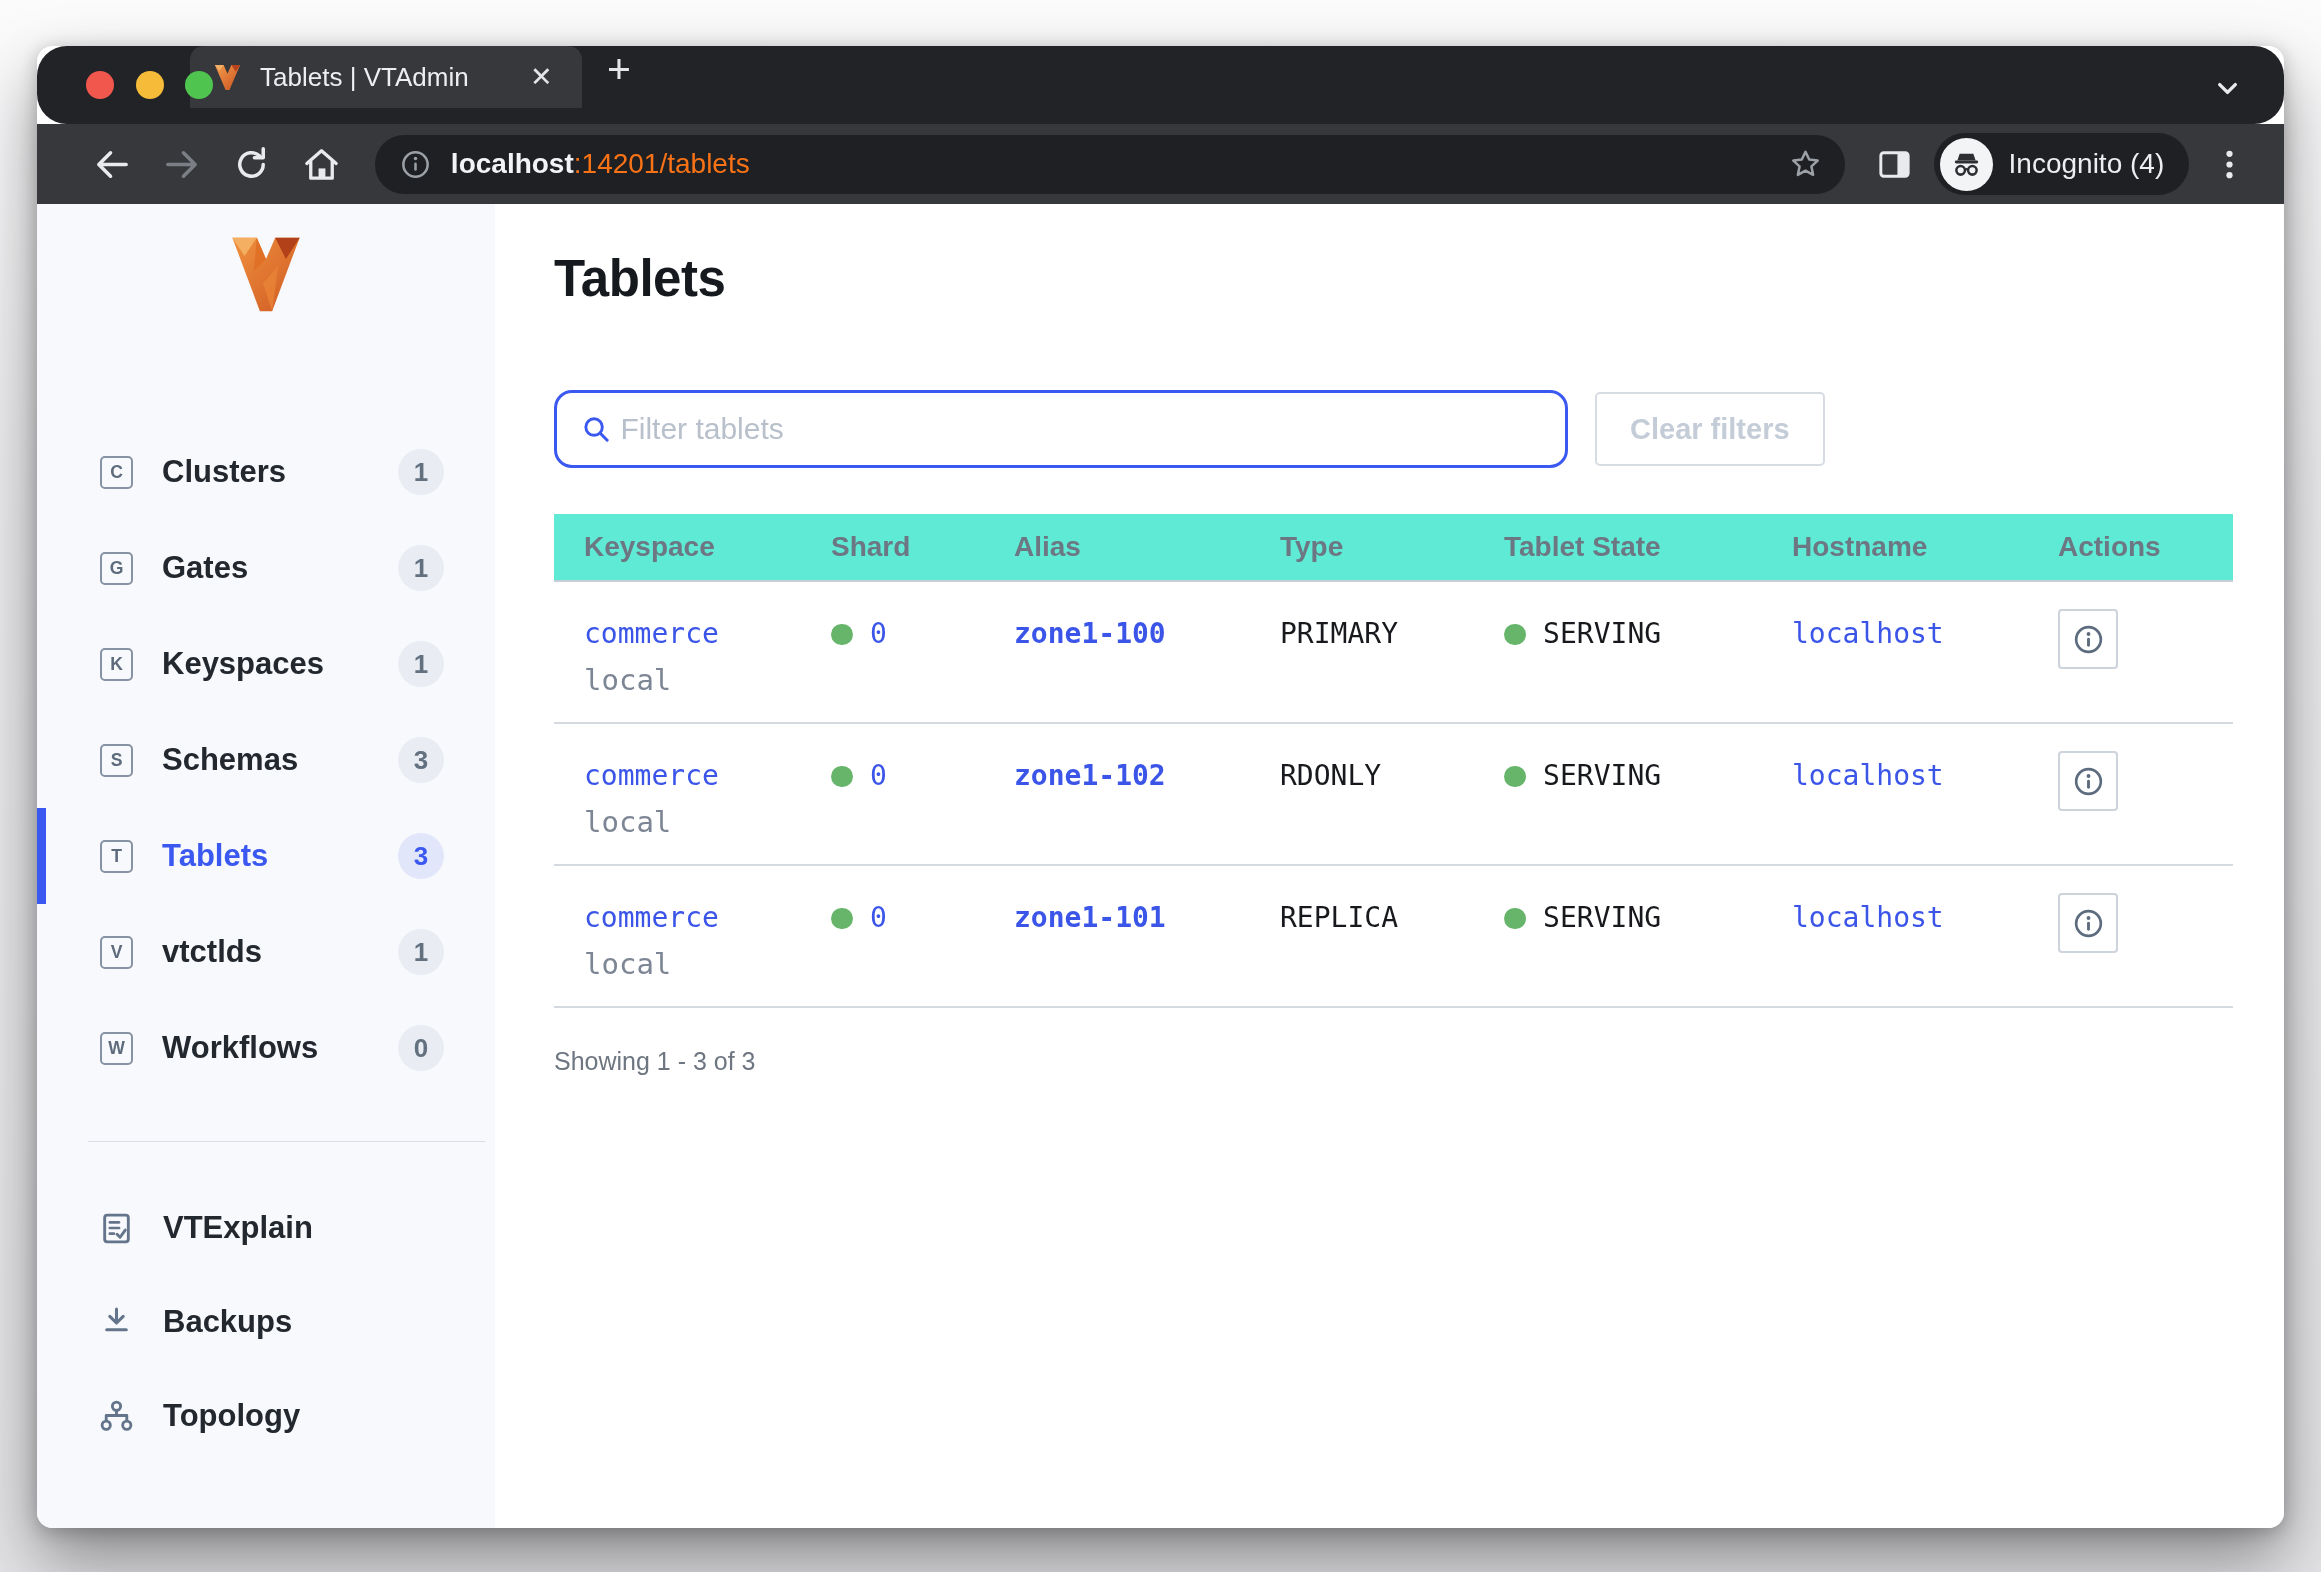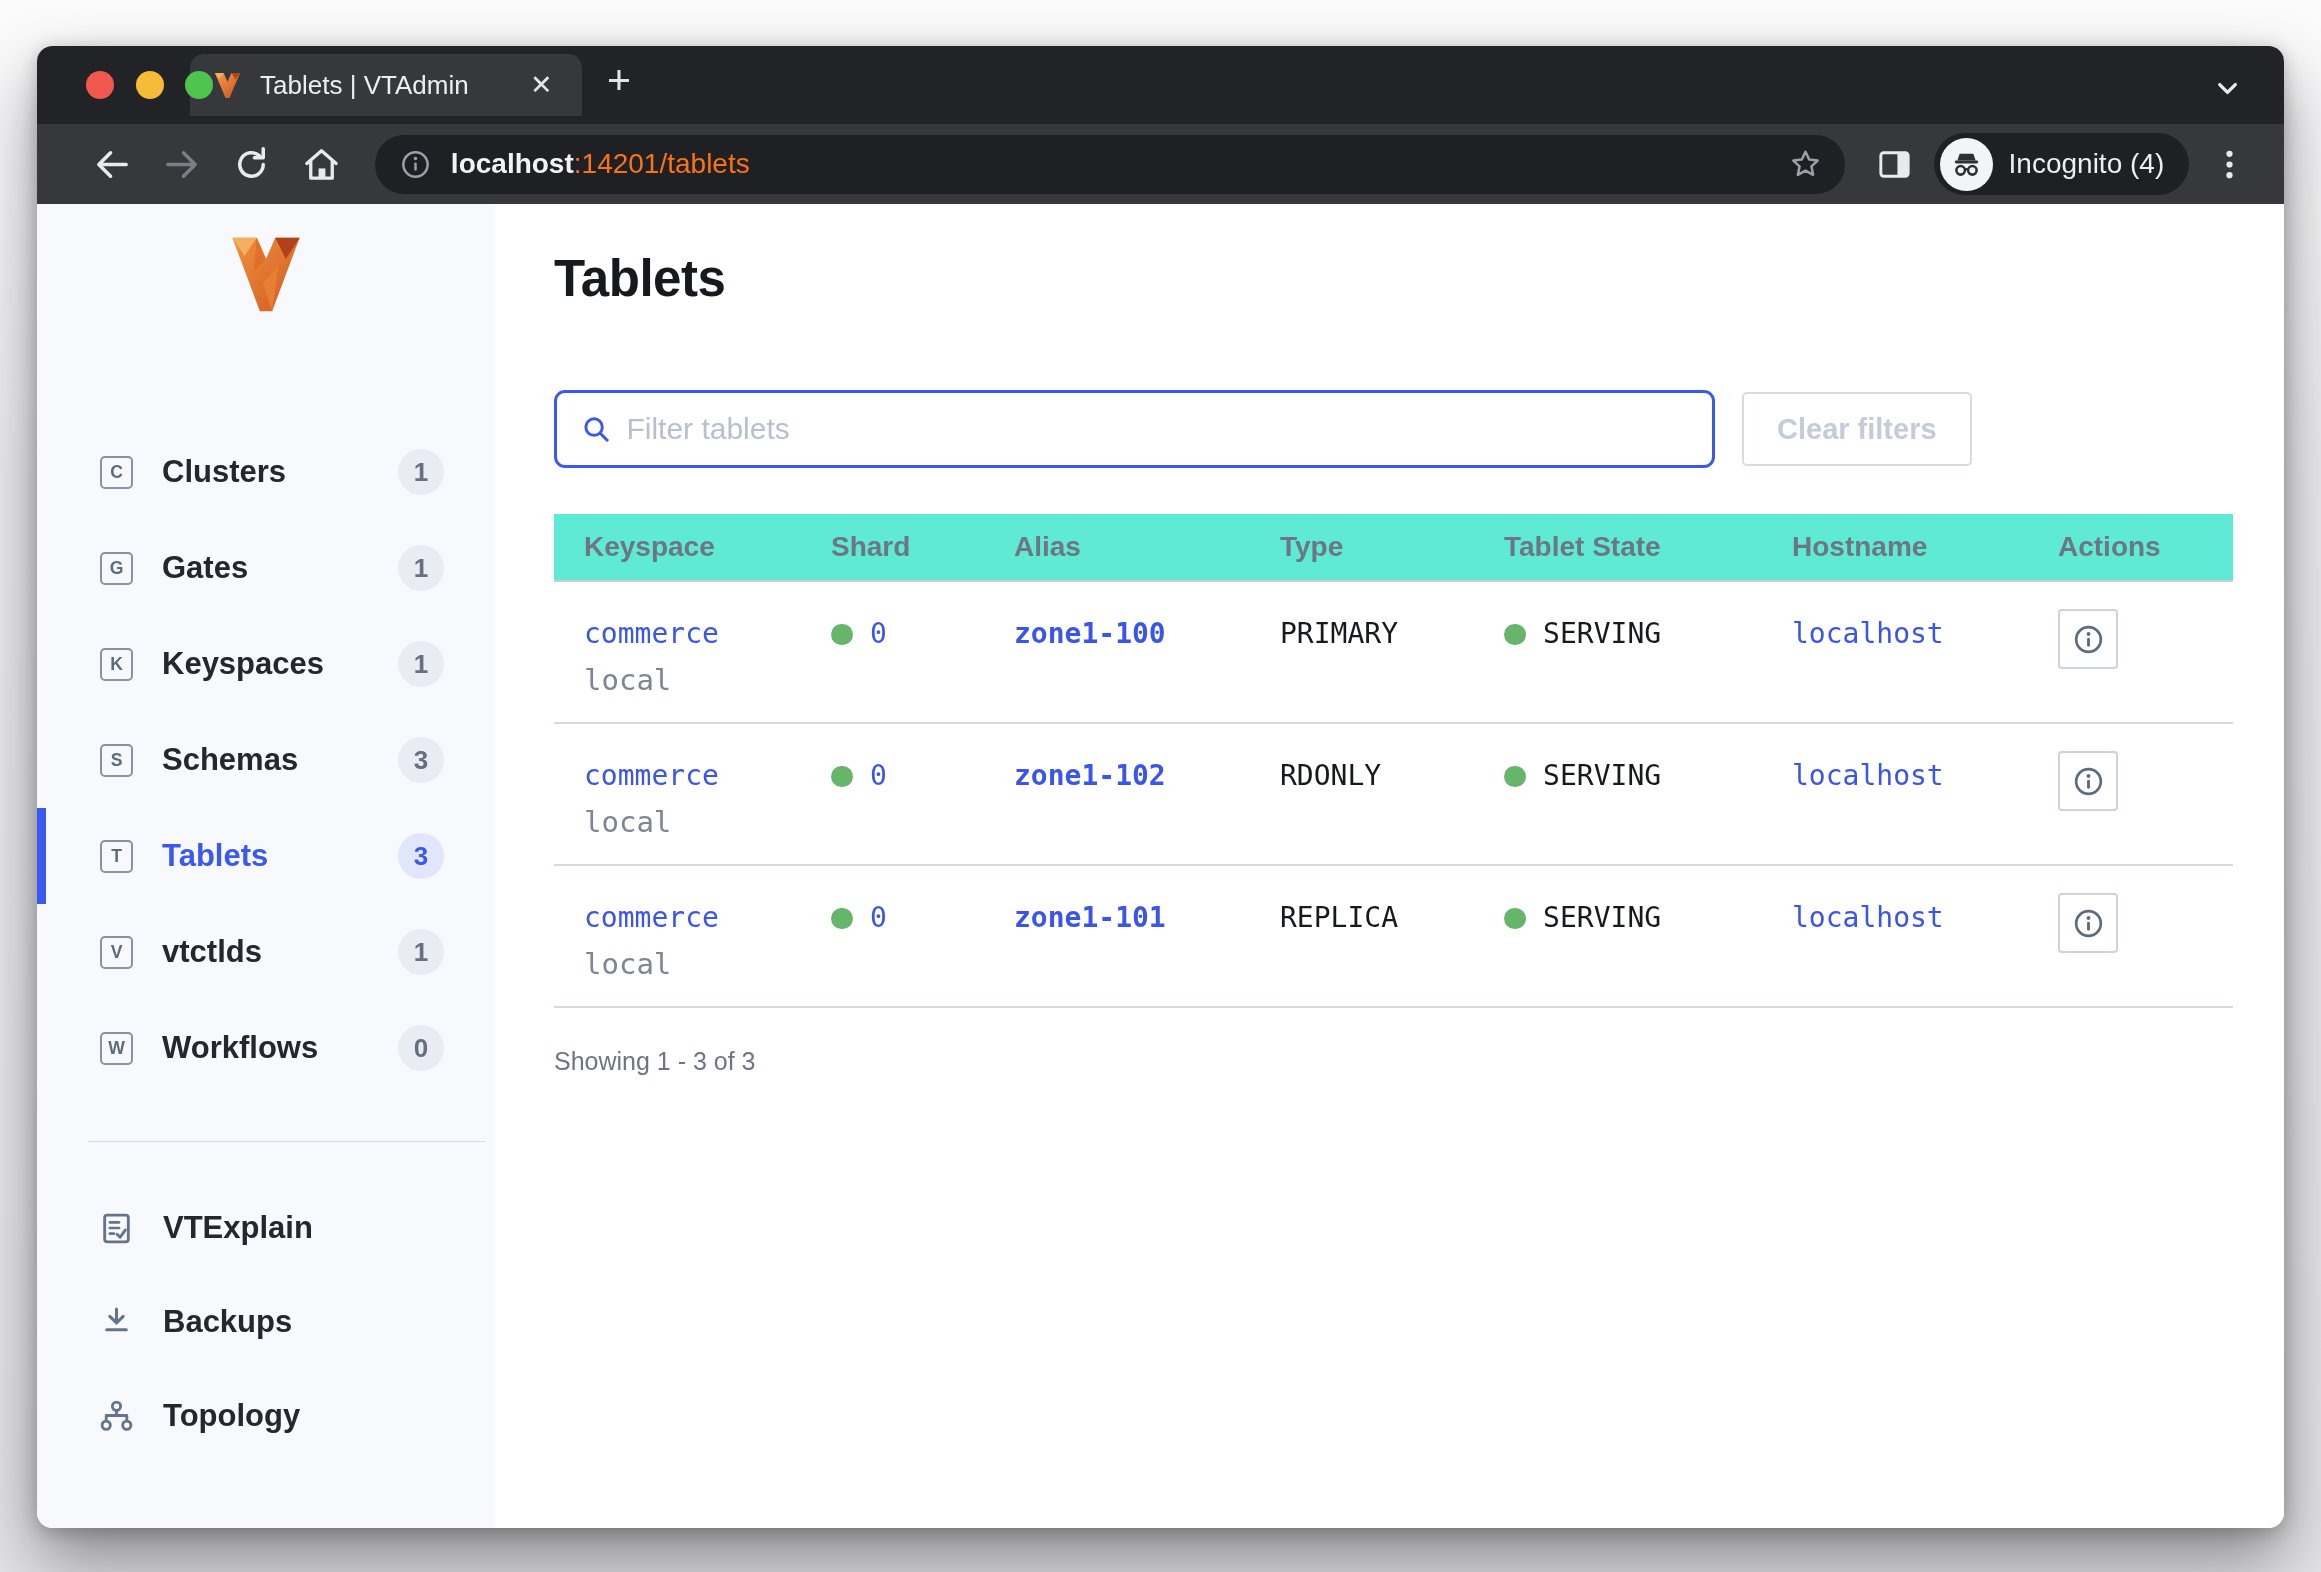"Tablets | VTAdmin" .tabstrip { align-items: center -> flex-start; border-radius: none -> 30px }
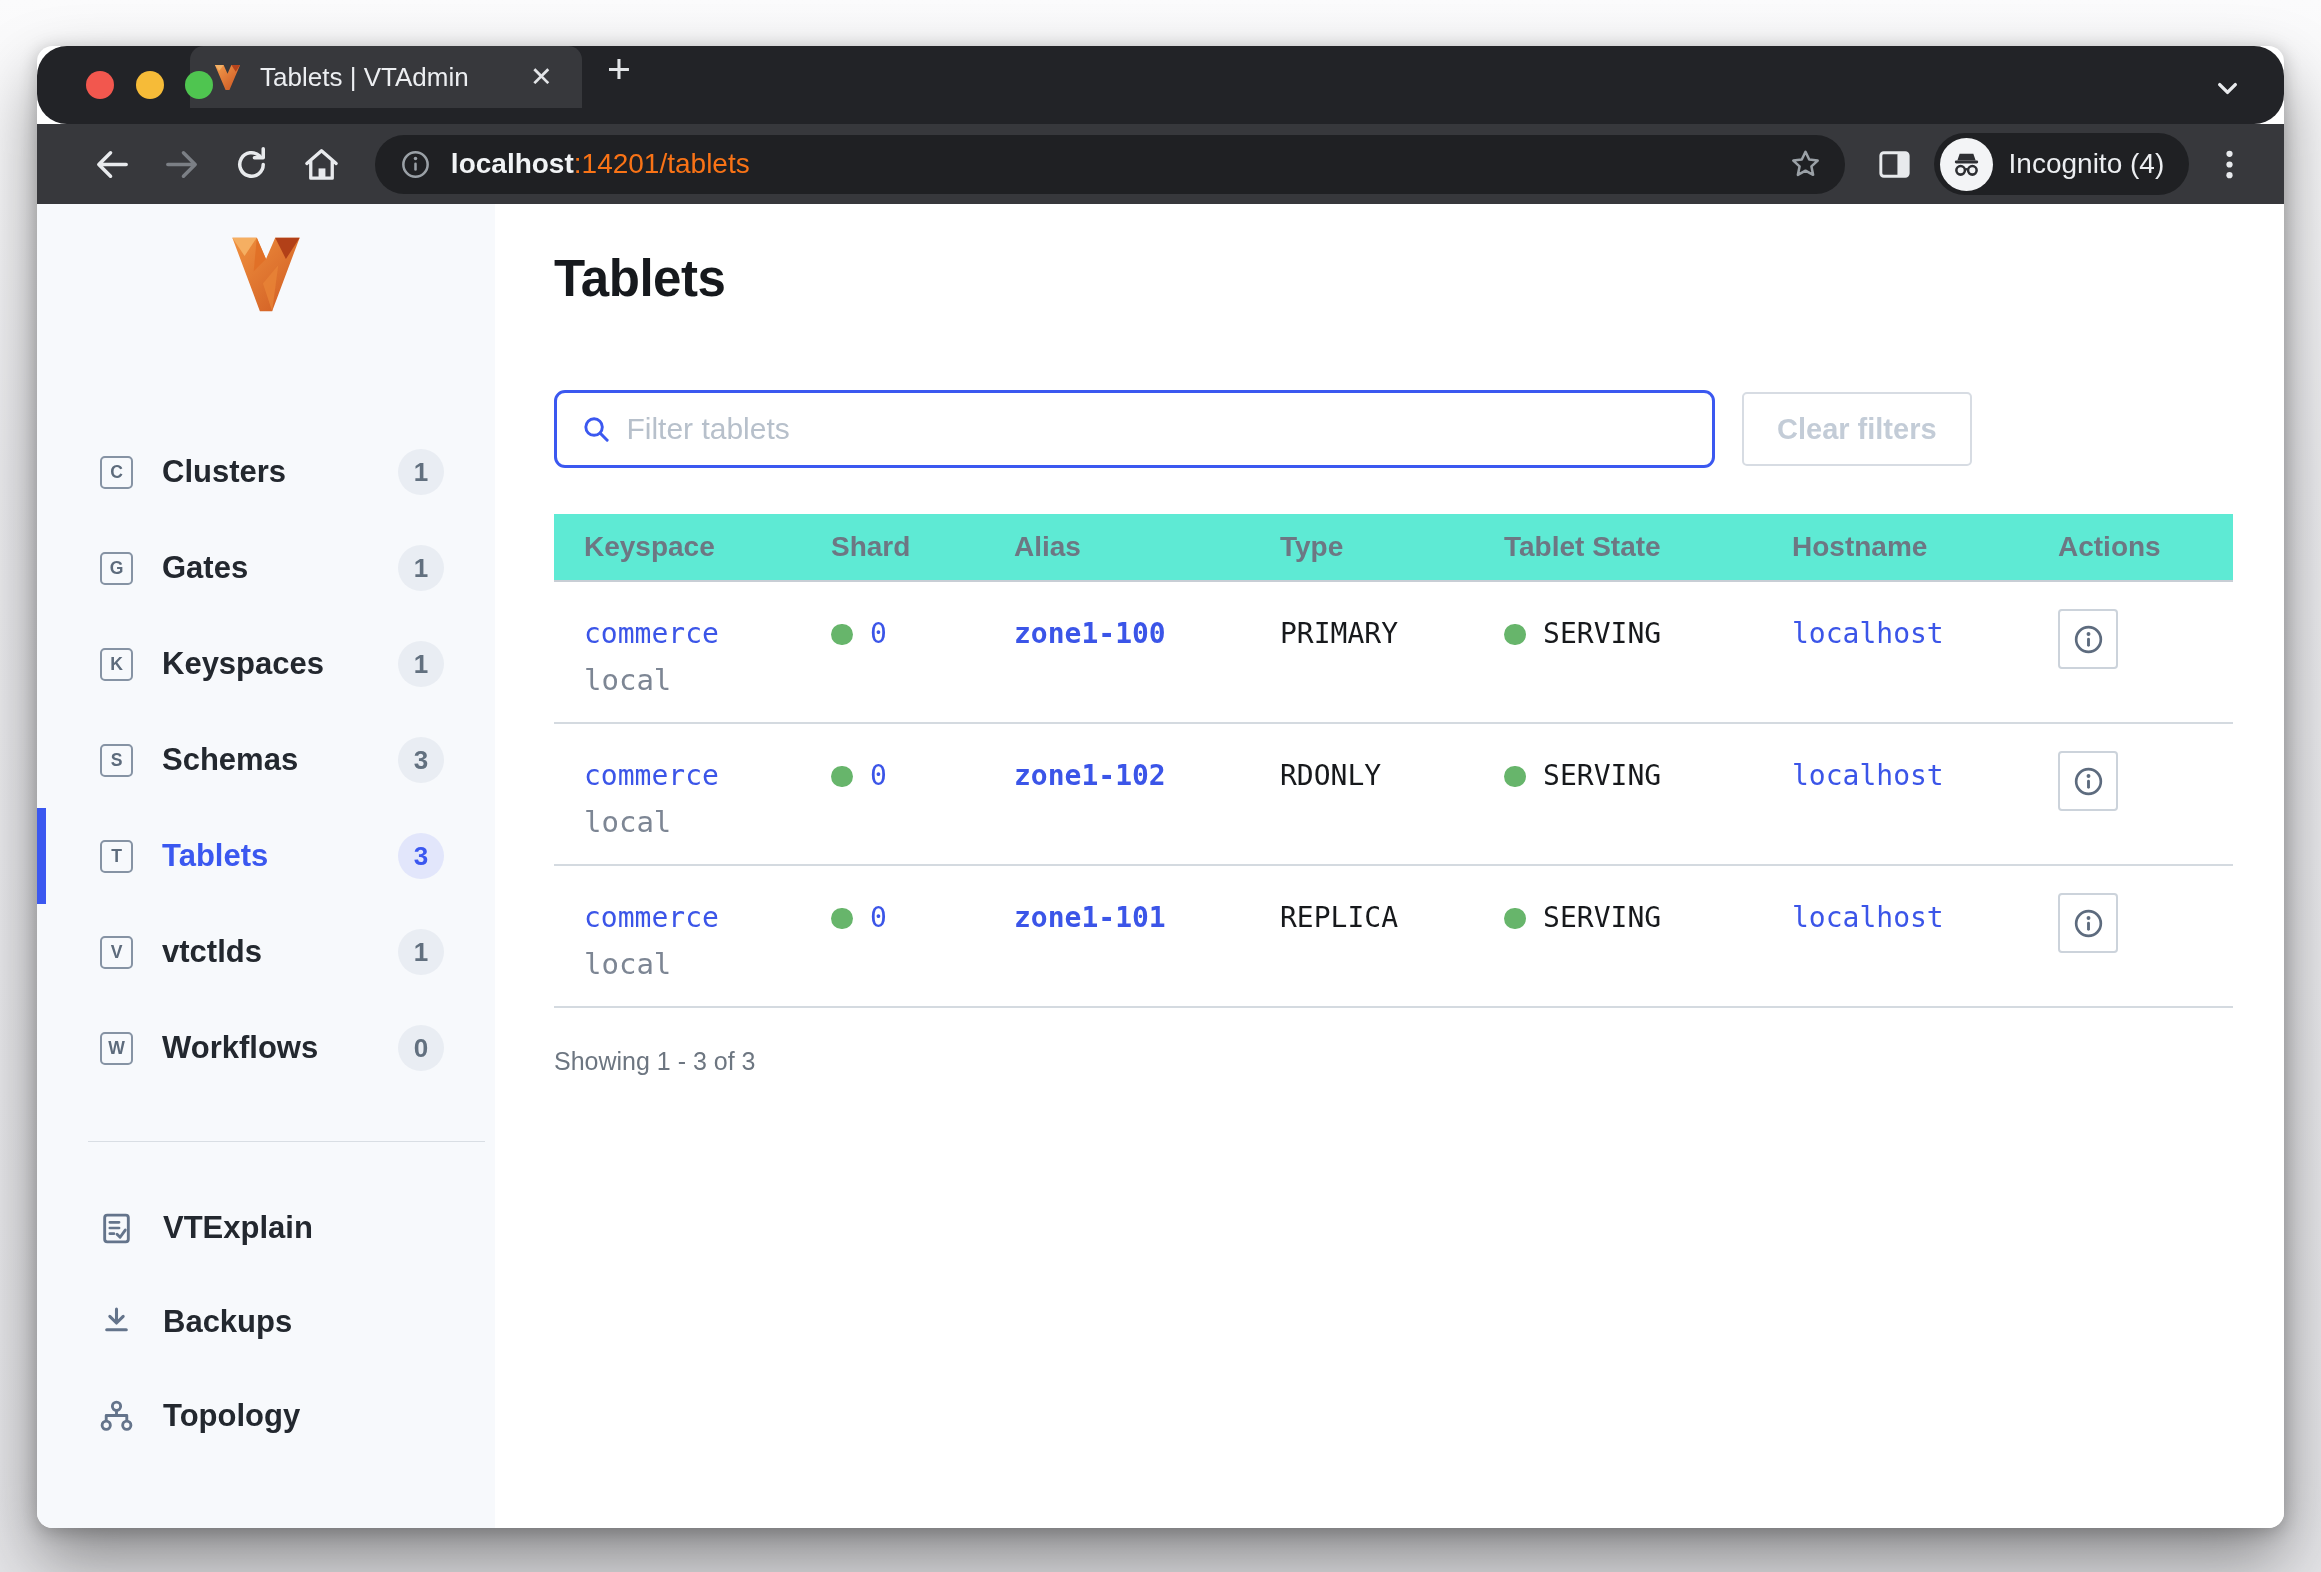"Filter tablets" .filter-box { border-radius: 11px -> 18px; gap: 13px -> 7px; width: 1161px -> 1014px }
